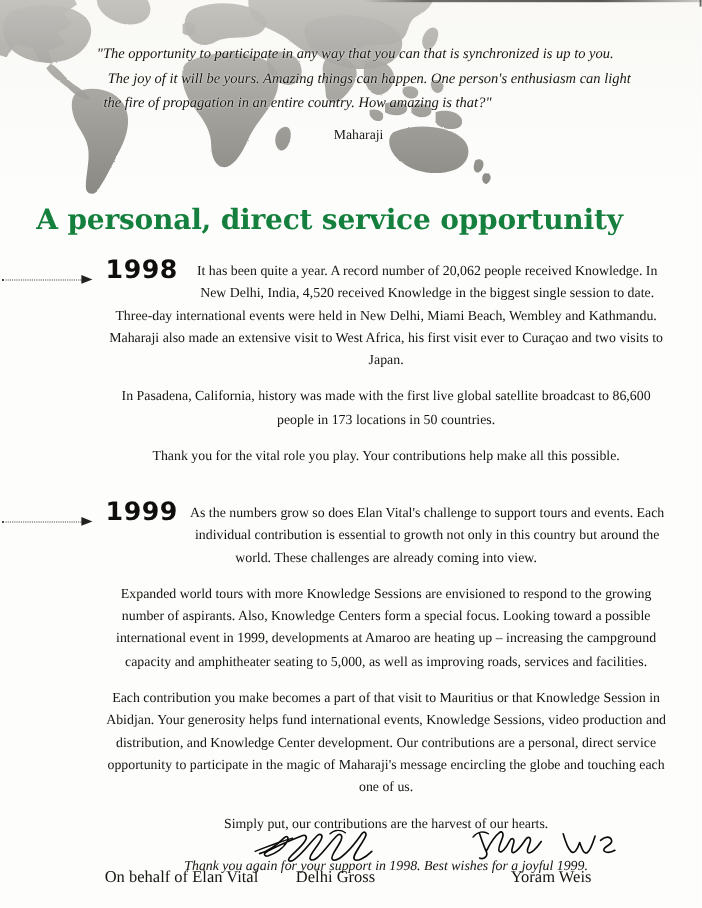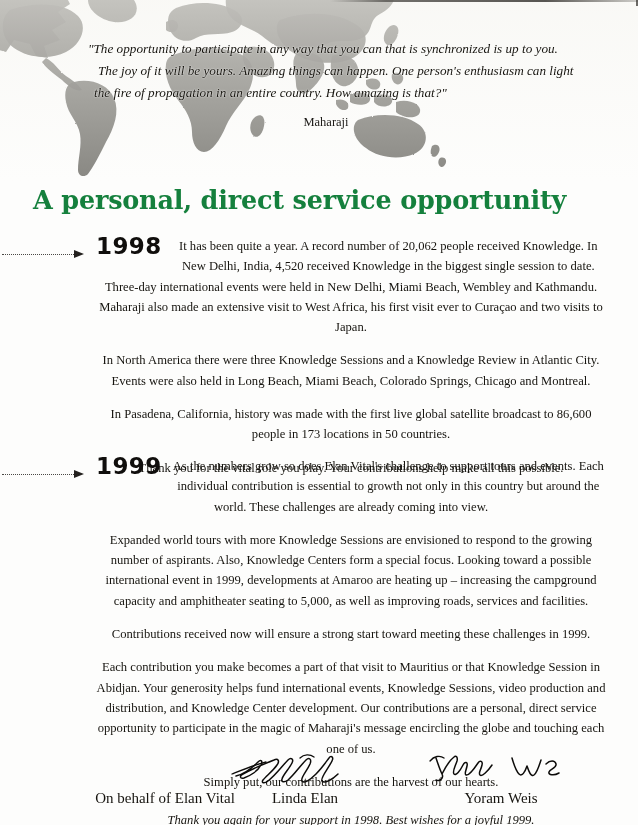"In North America there were" p.para { html: <p>In North America there were three Knowledge Sessions and a Knowledge Review in Atlantic City. Events were also held in Long Beach, Miami Beach, Colorado Springs, Chicago and Montreal.</p> -> none }
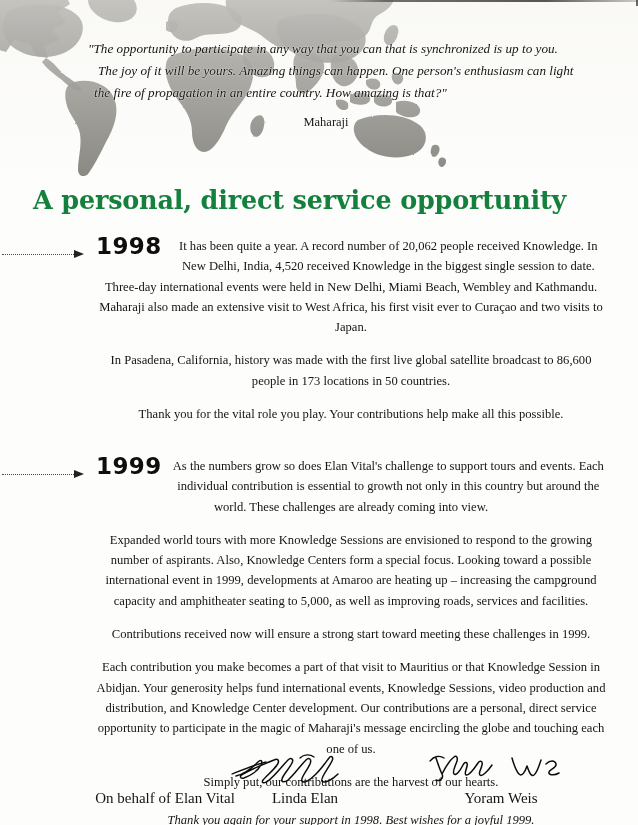"Contributions received now will ensure" p.para { html: <p>Contributions received now will ensure a strong start toward meeting these challenges in 1999.</p> -> none }
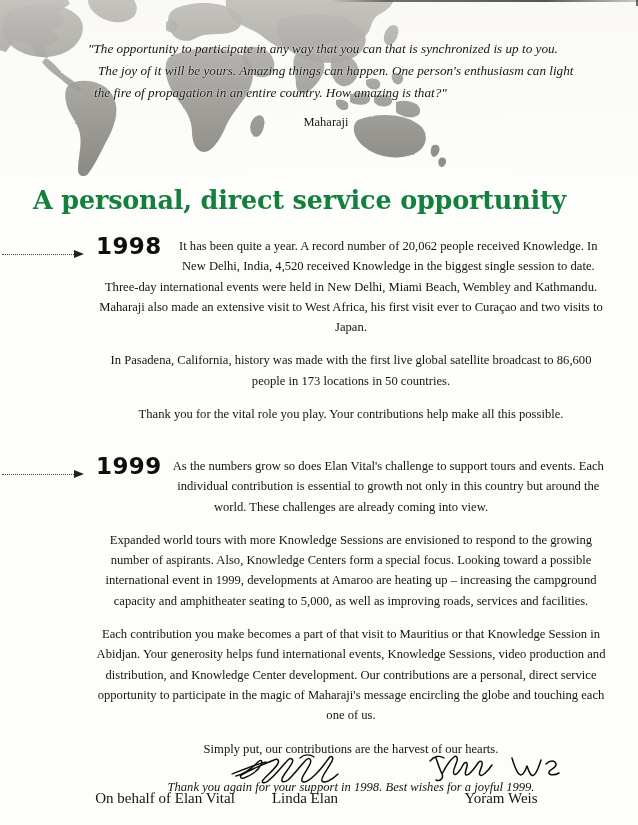"Linda Elan" div.sig-name { text: Linda Elan -> Delhi Gross }
